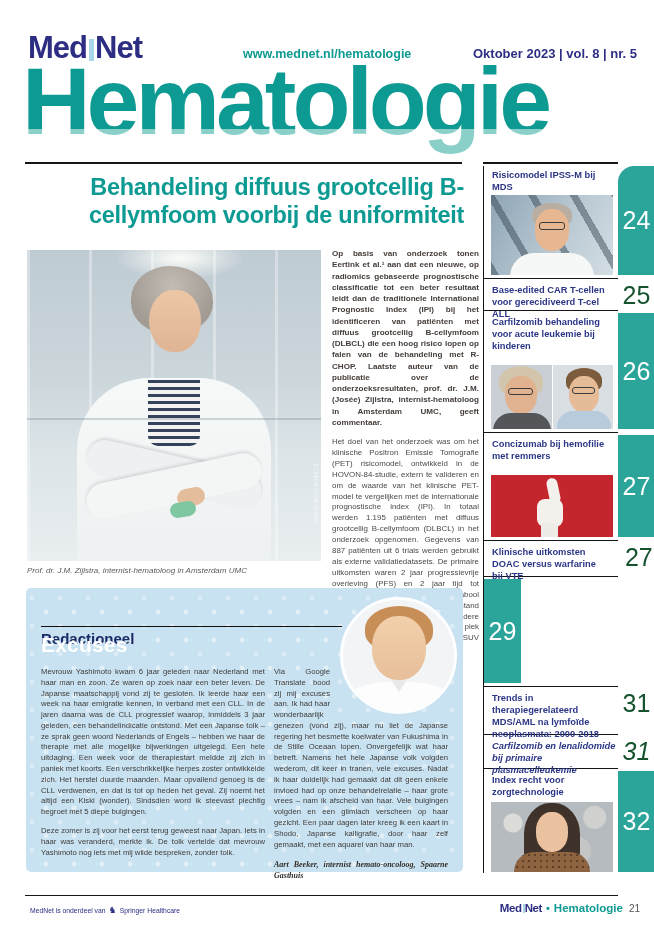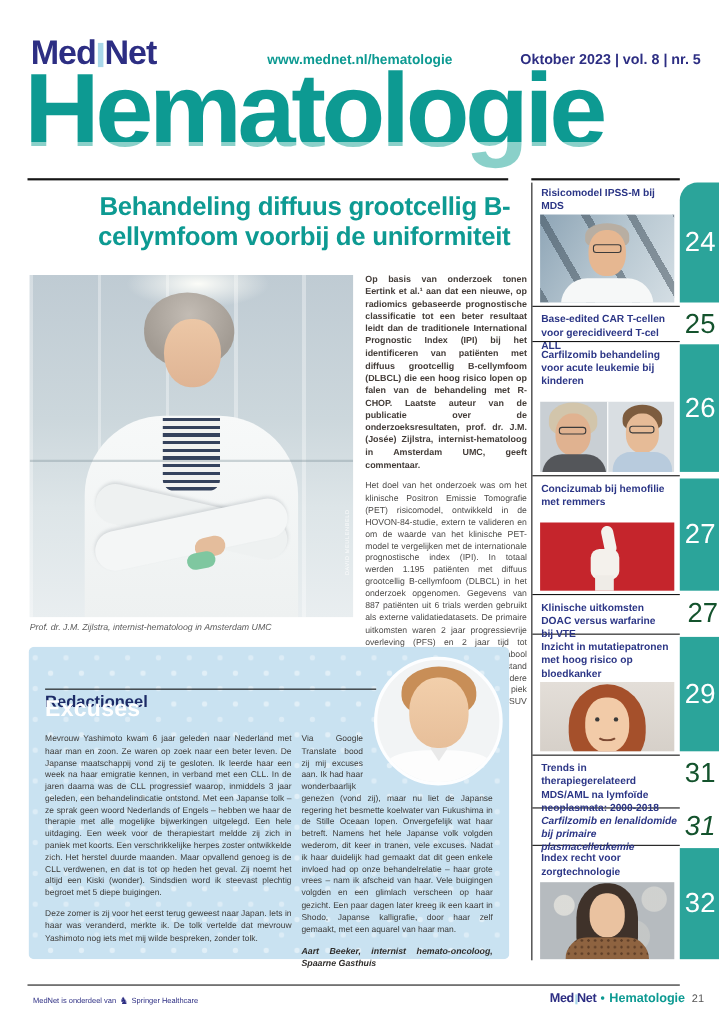"Inzicht in mutatiepatronen met hoog" div.sb-left { html: <div> <div>Inzicht in mutatiepatronen met hoog risico op bloedkanker</div> <div> <div></div> <div></div> <div></div> <div></div> <div></div> </div> </div> -> none }
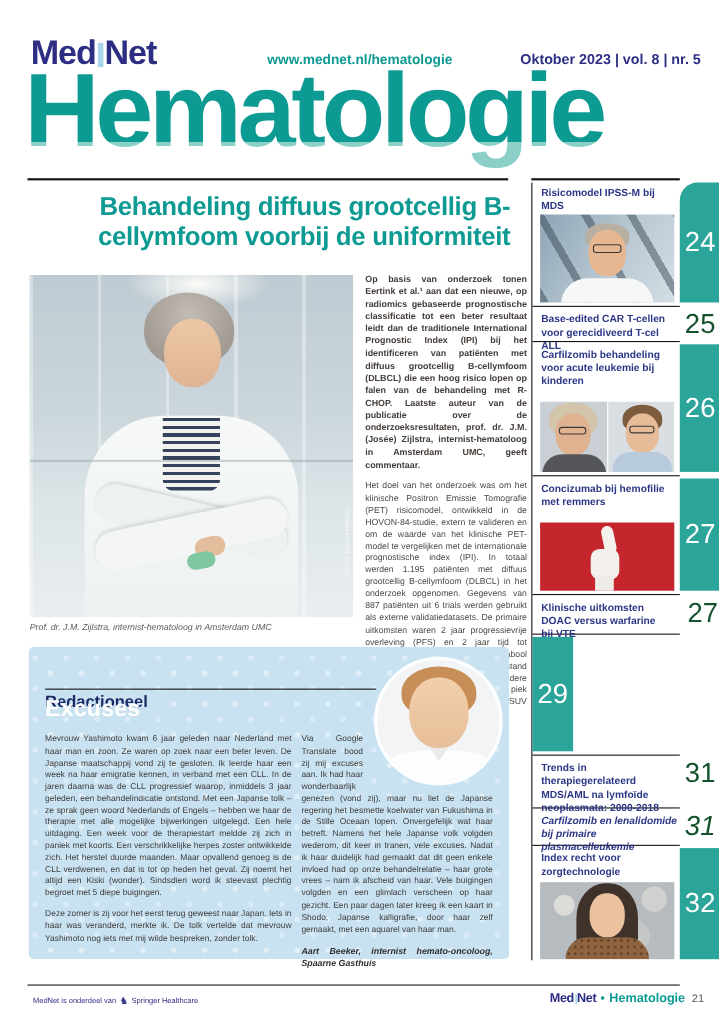"Aart Beeker, internist hemato-oncoloog," .ed-sign { font-family: none -> Liberation Serif, serif }
